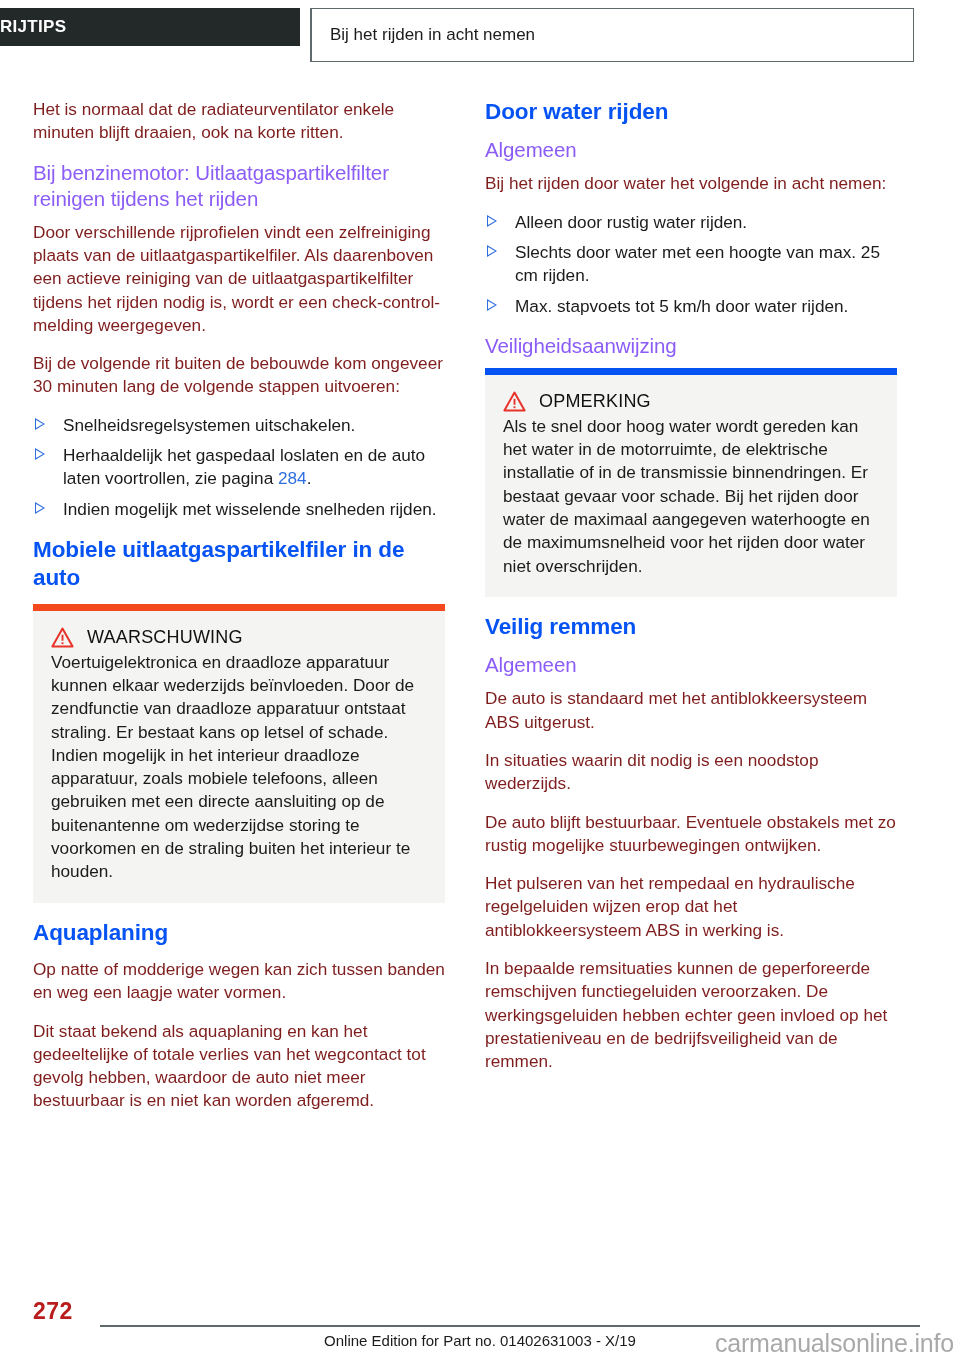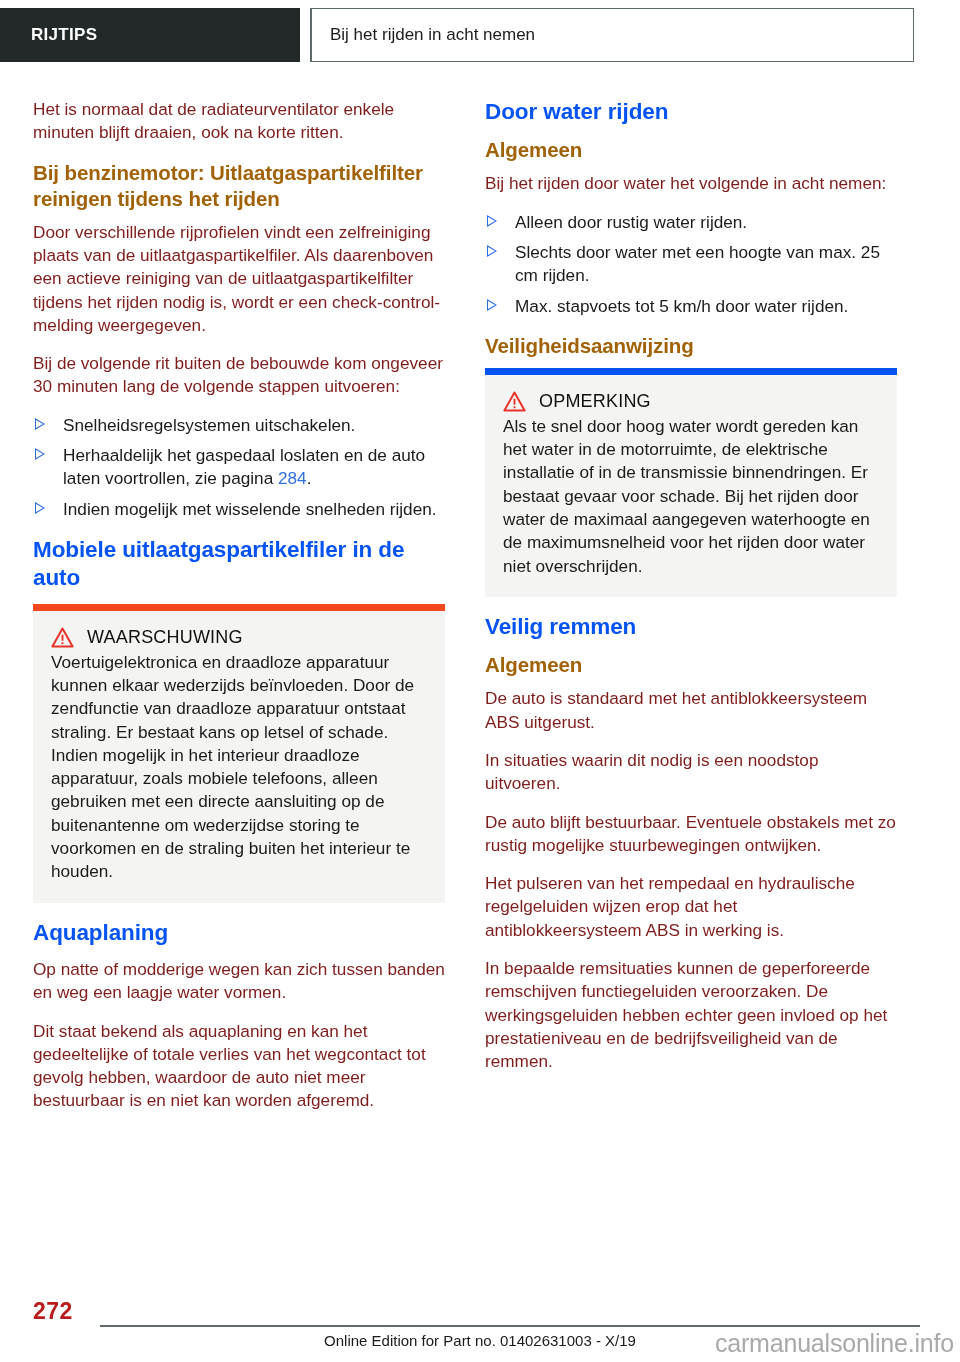"RIJTIPS" .header-chapter { height: 54px -> 38px; padding-left: 31px -> none }
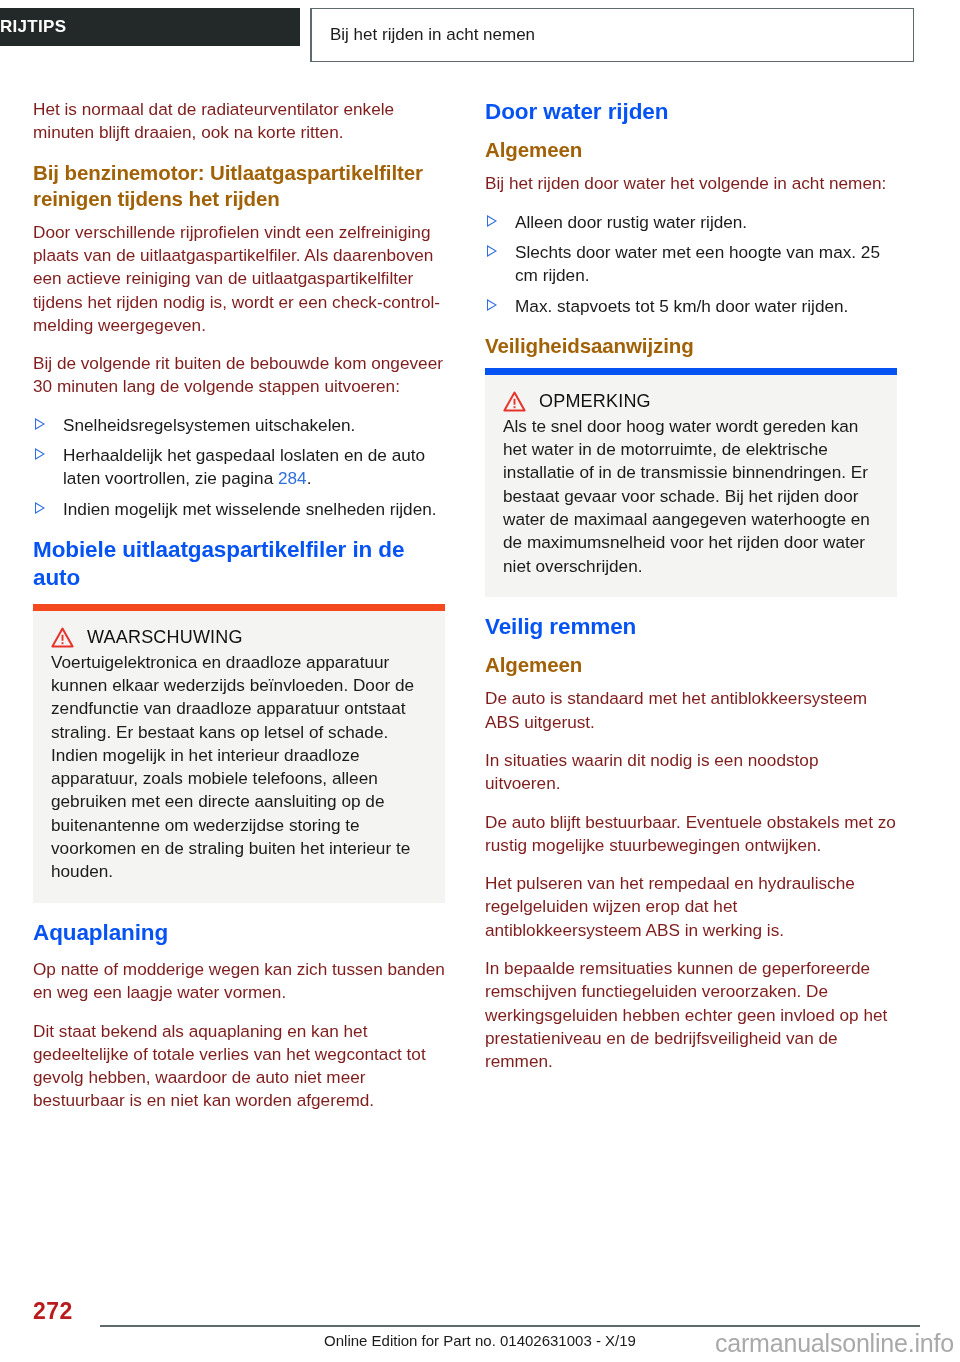"Algemeen" h3.blue-minor { color: #a16207 -> #8b5cf6; font-weight: bold -> normal }
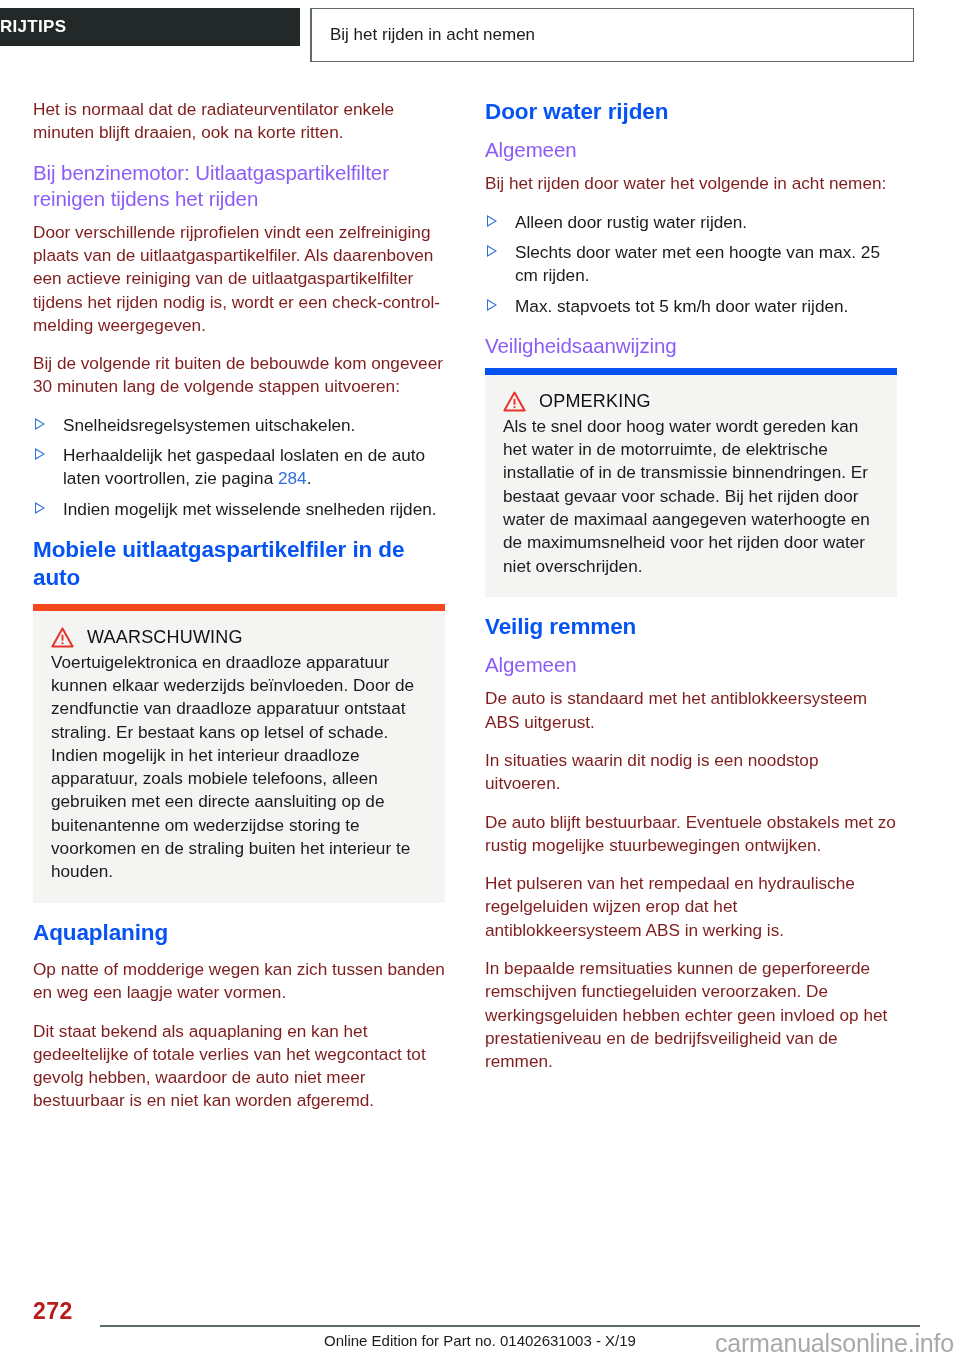"In situaties waarin dit nodig" p { text: uitvoeren -> wederzijds }
